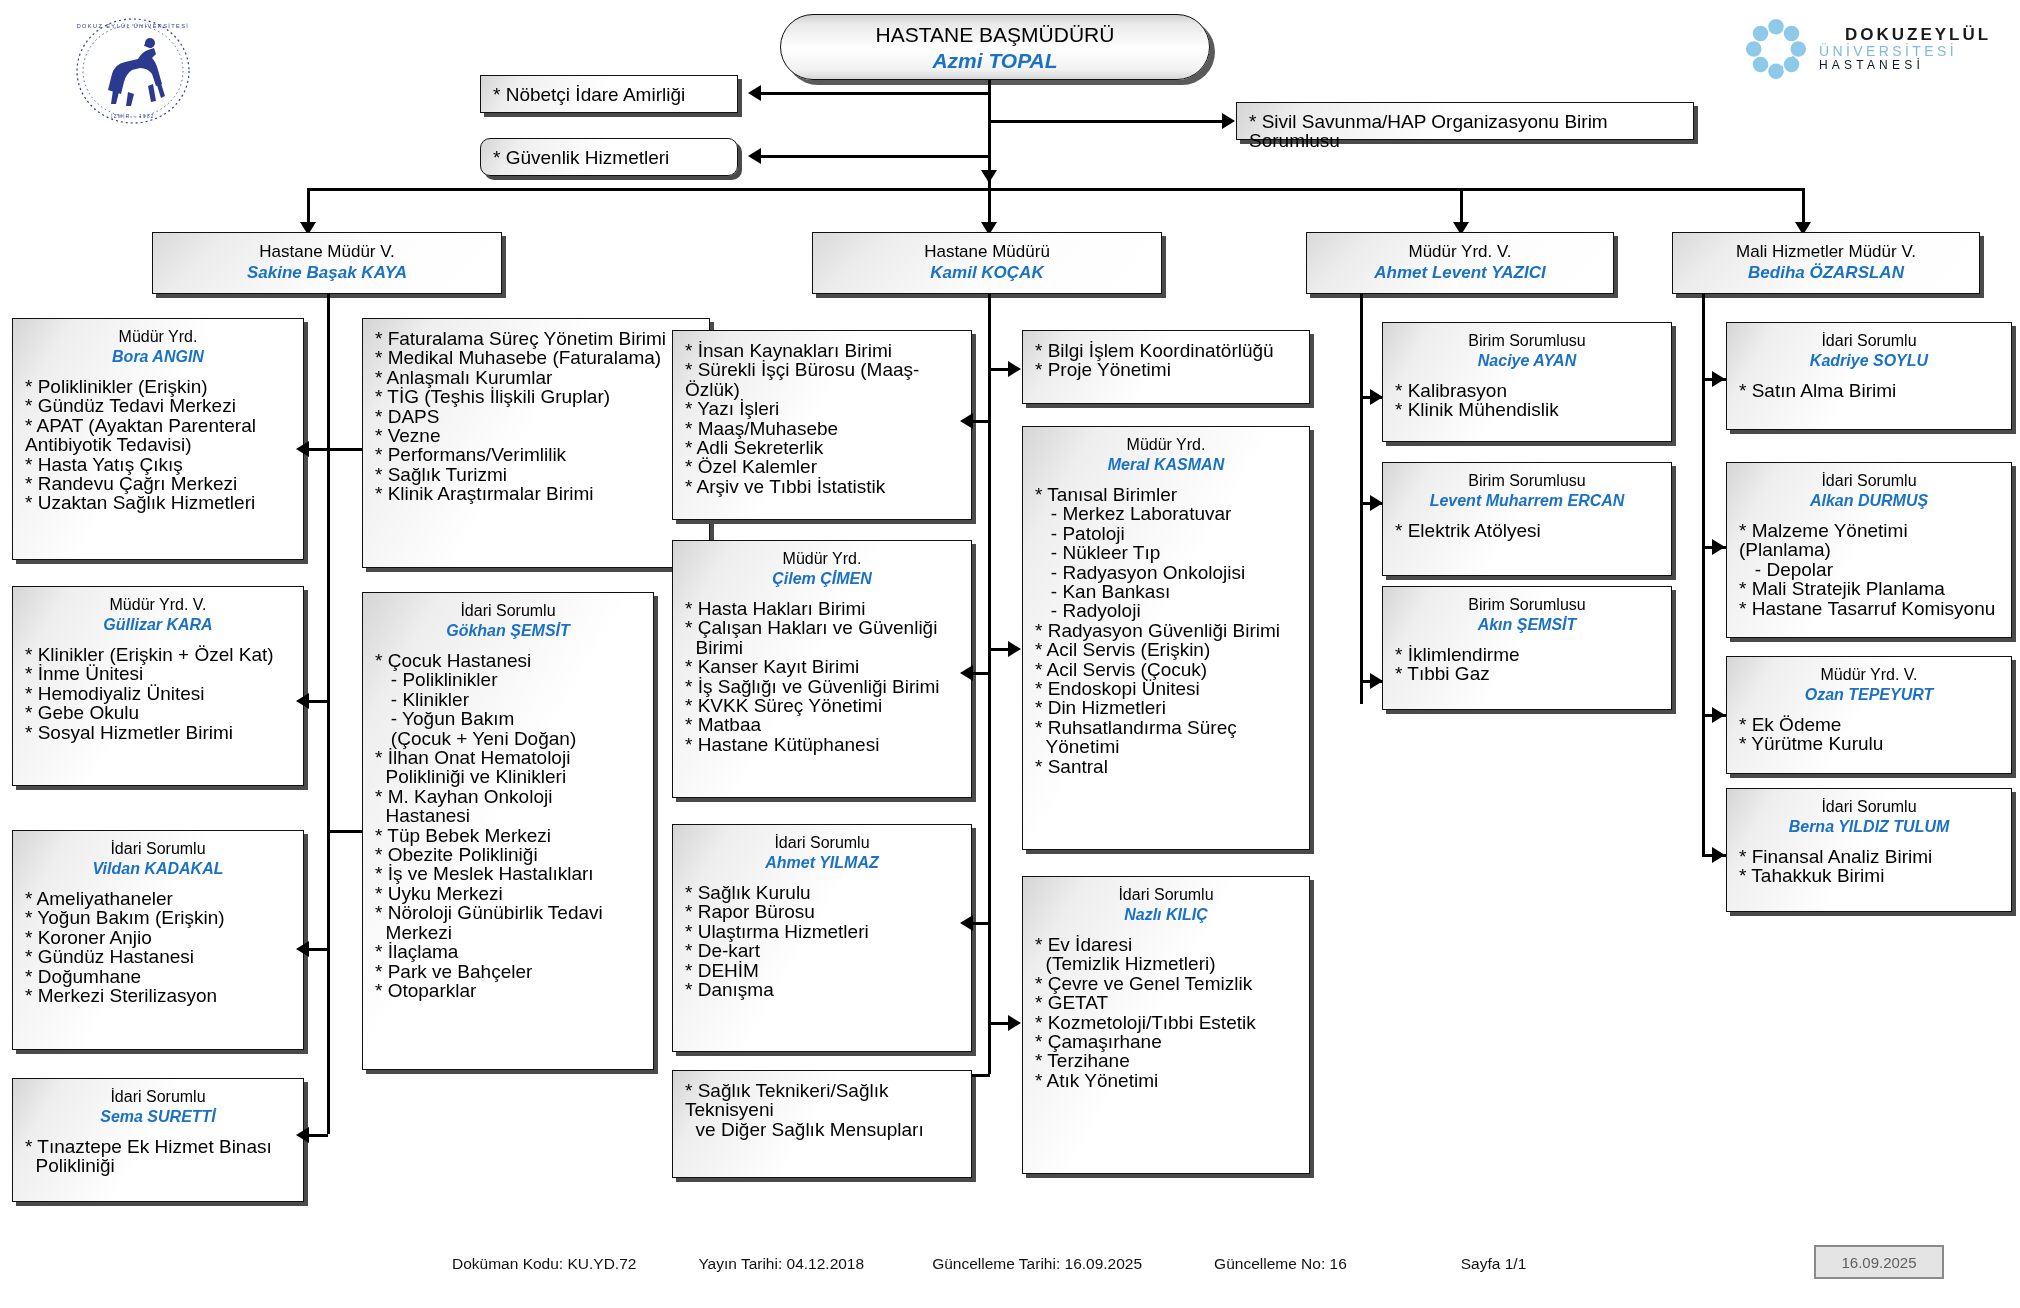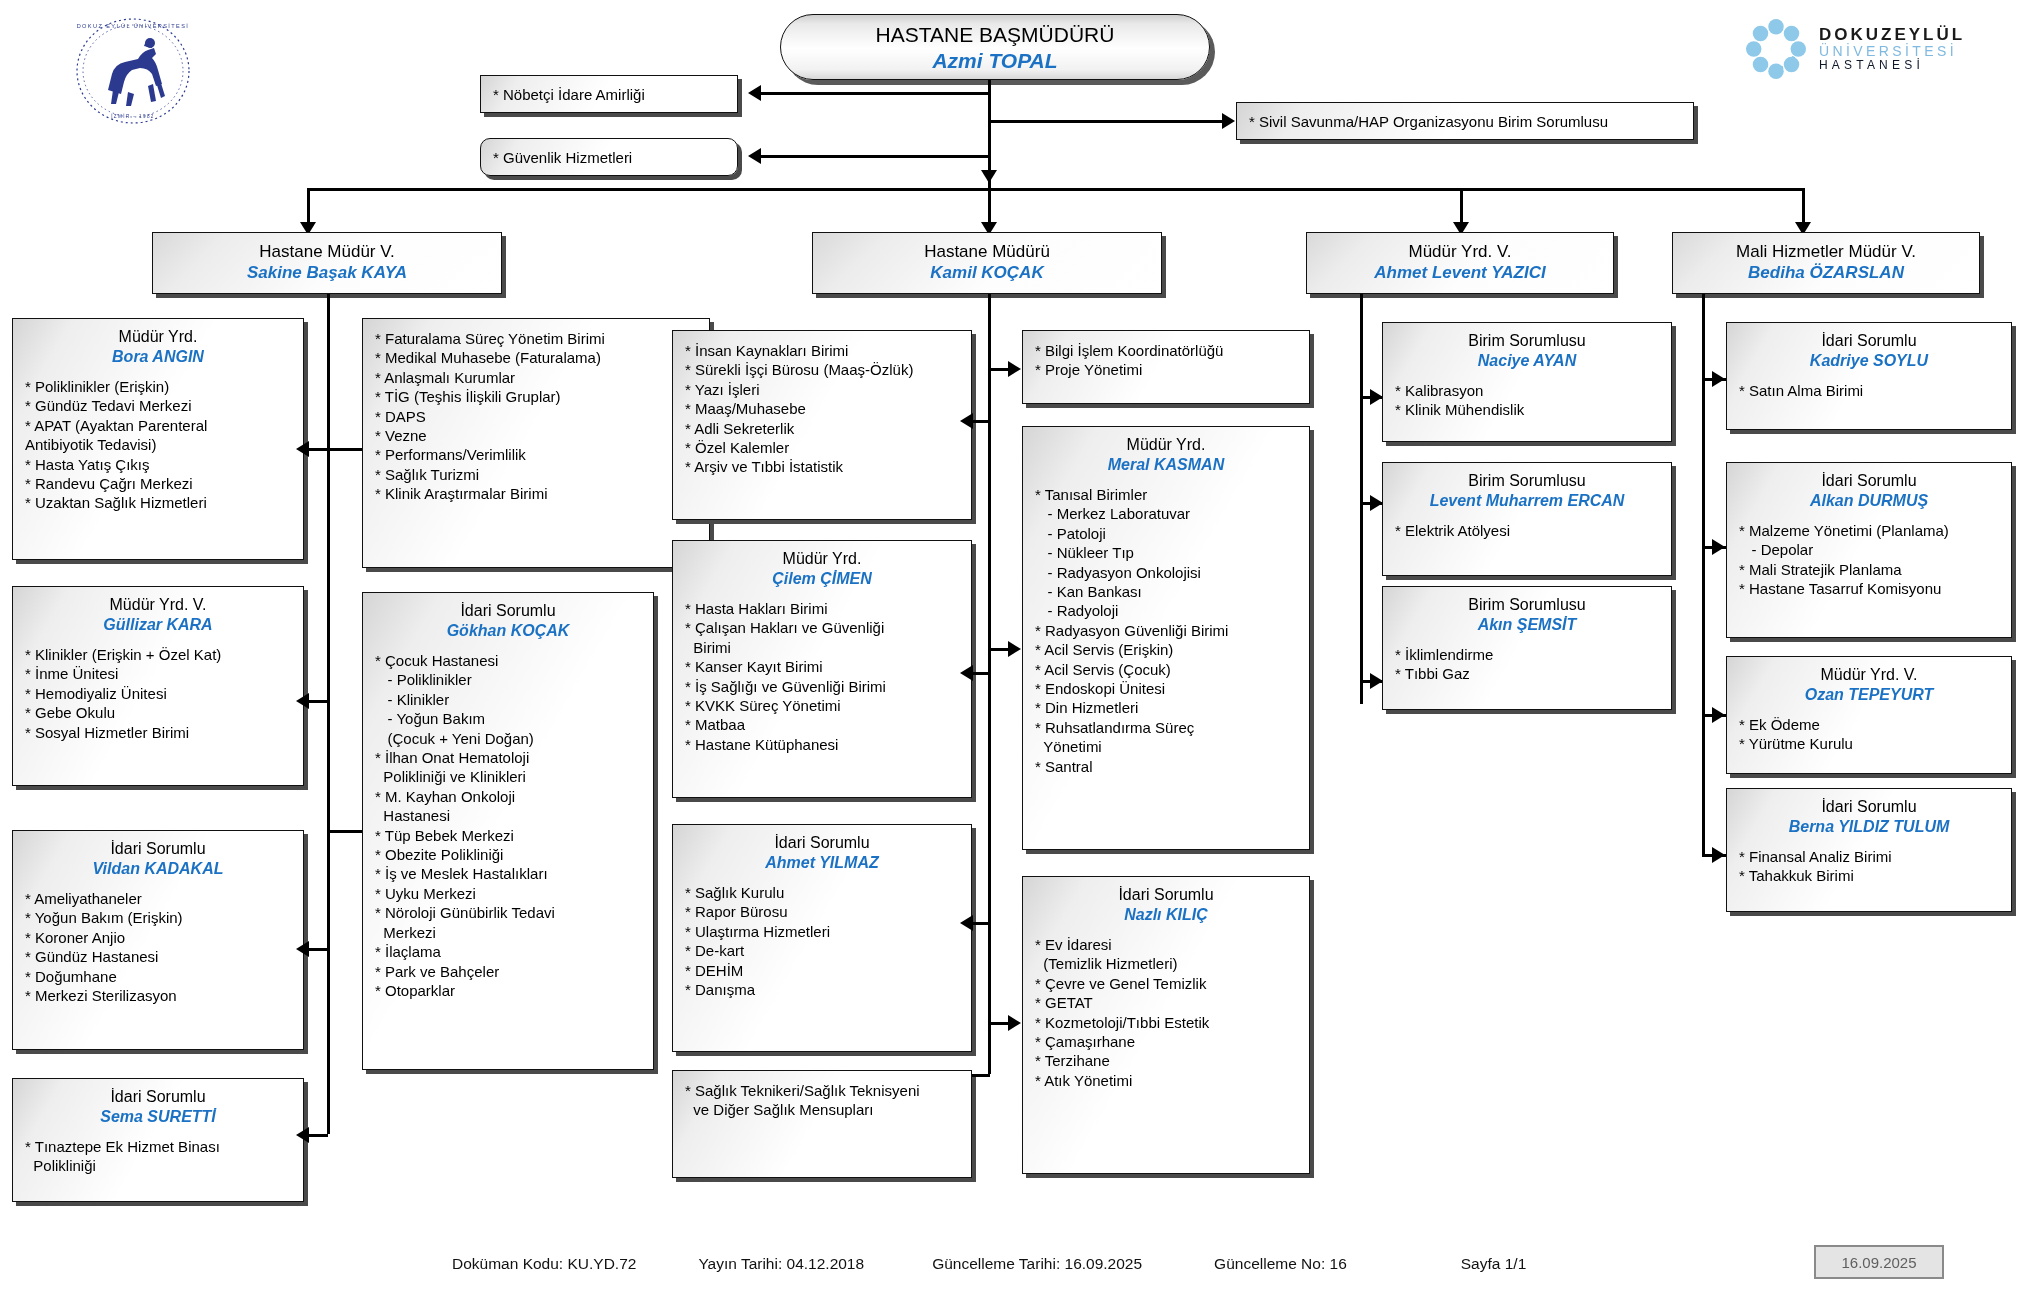"DOKUZEYLÜL" .lr-1 { margin-left: none -> 26px }
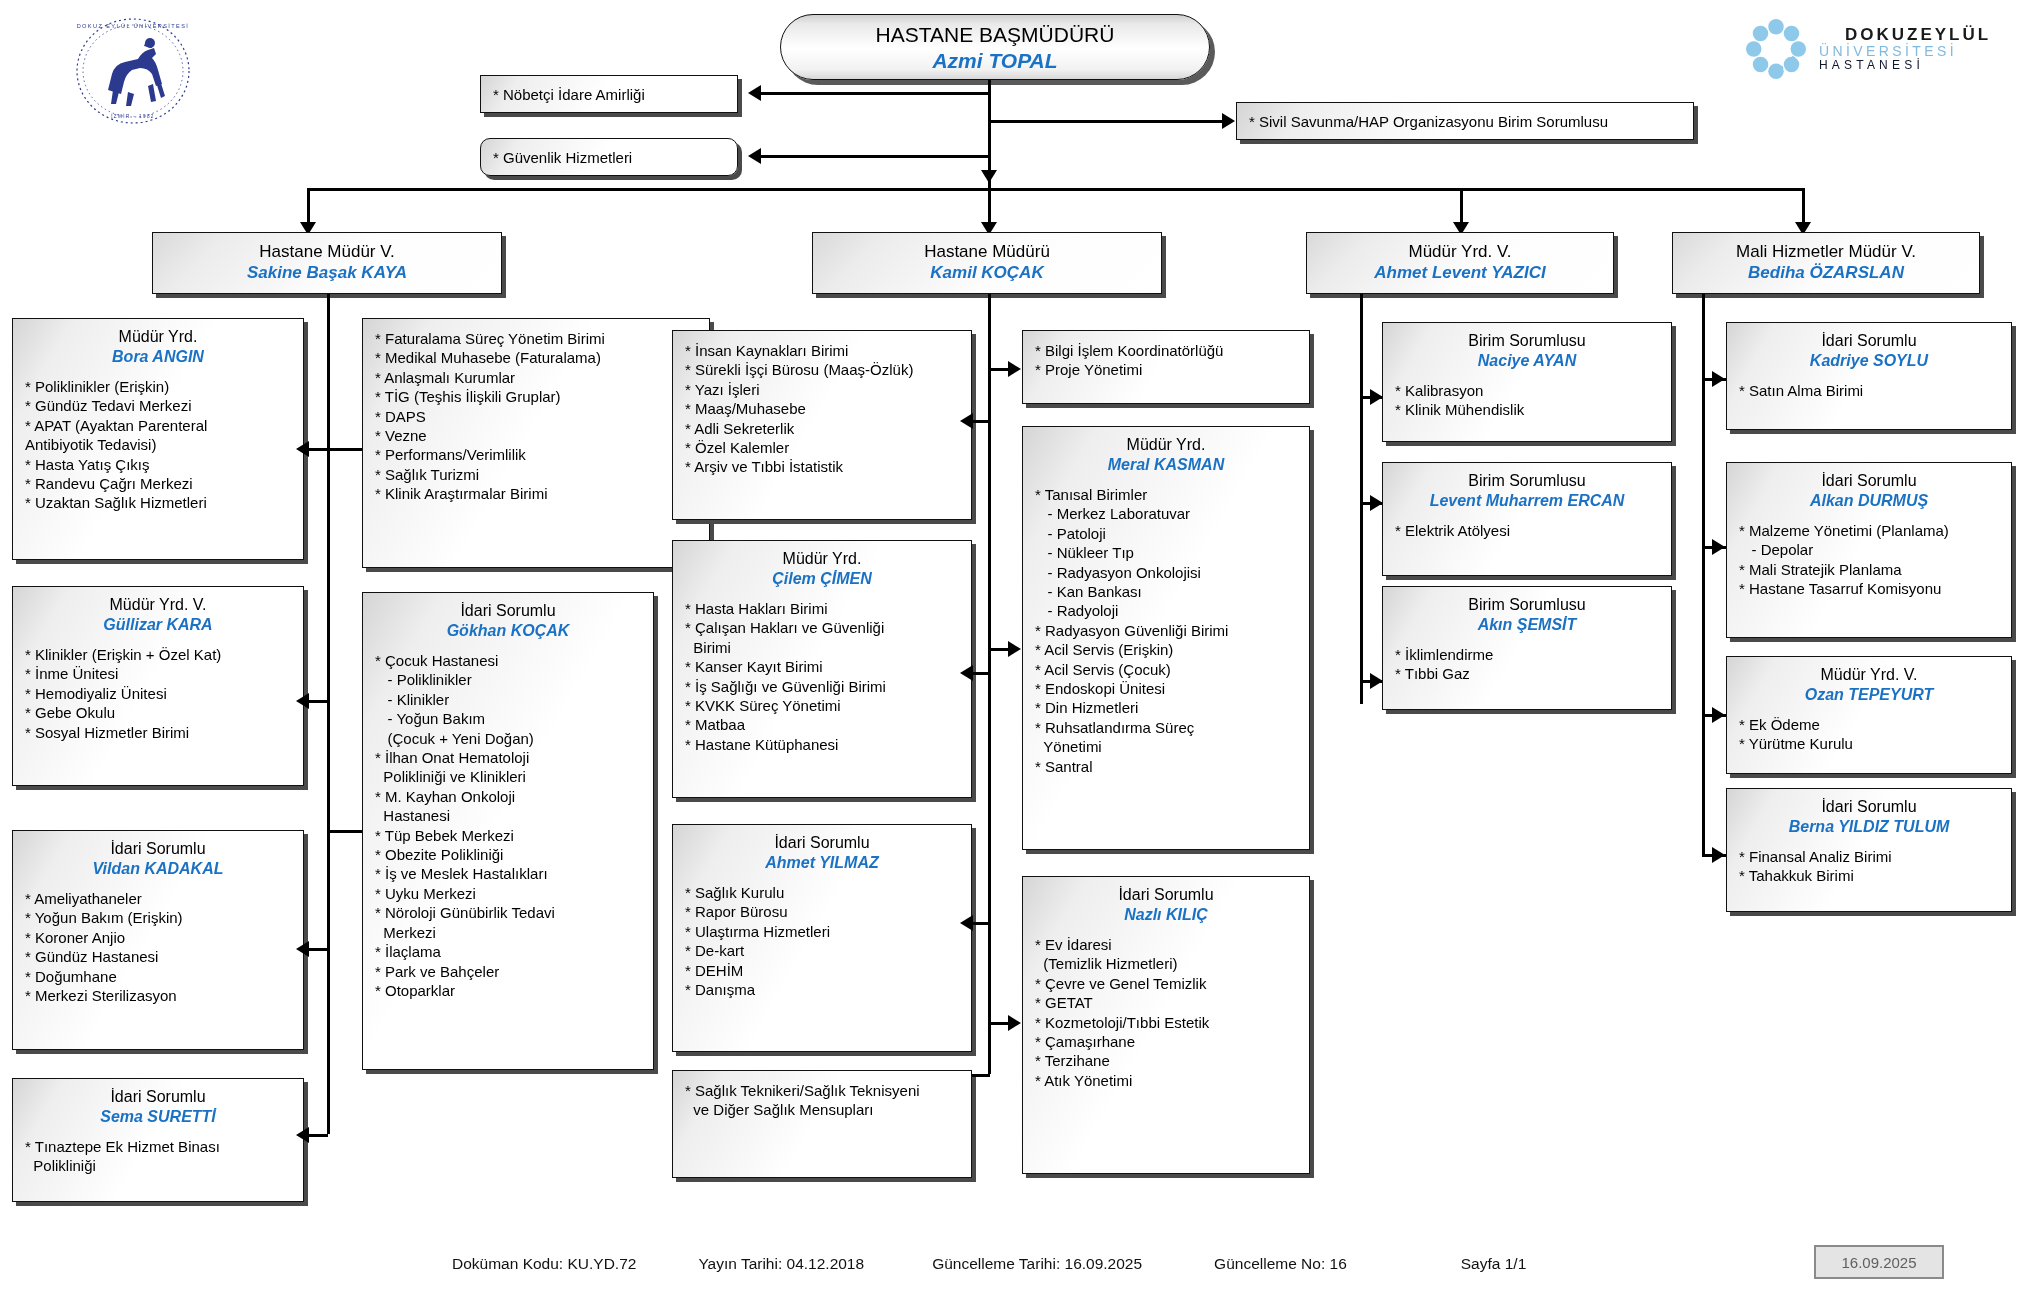"* Nöbetçi İdare Amirliği" .items { font-size: 15px -> 19px }
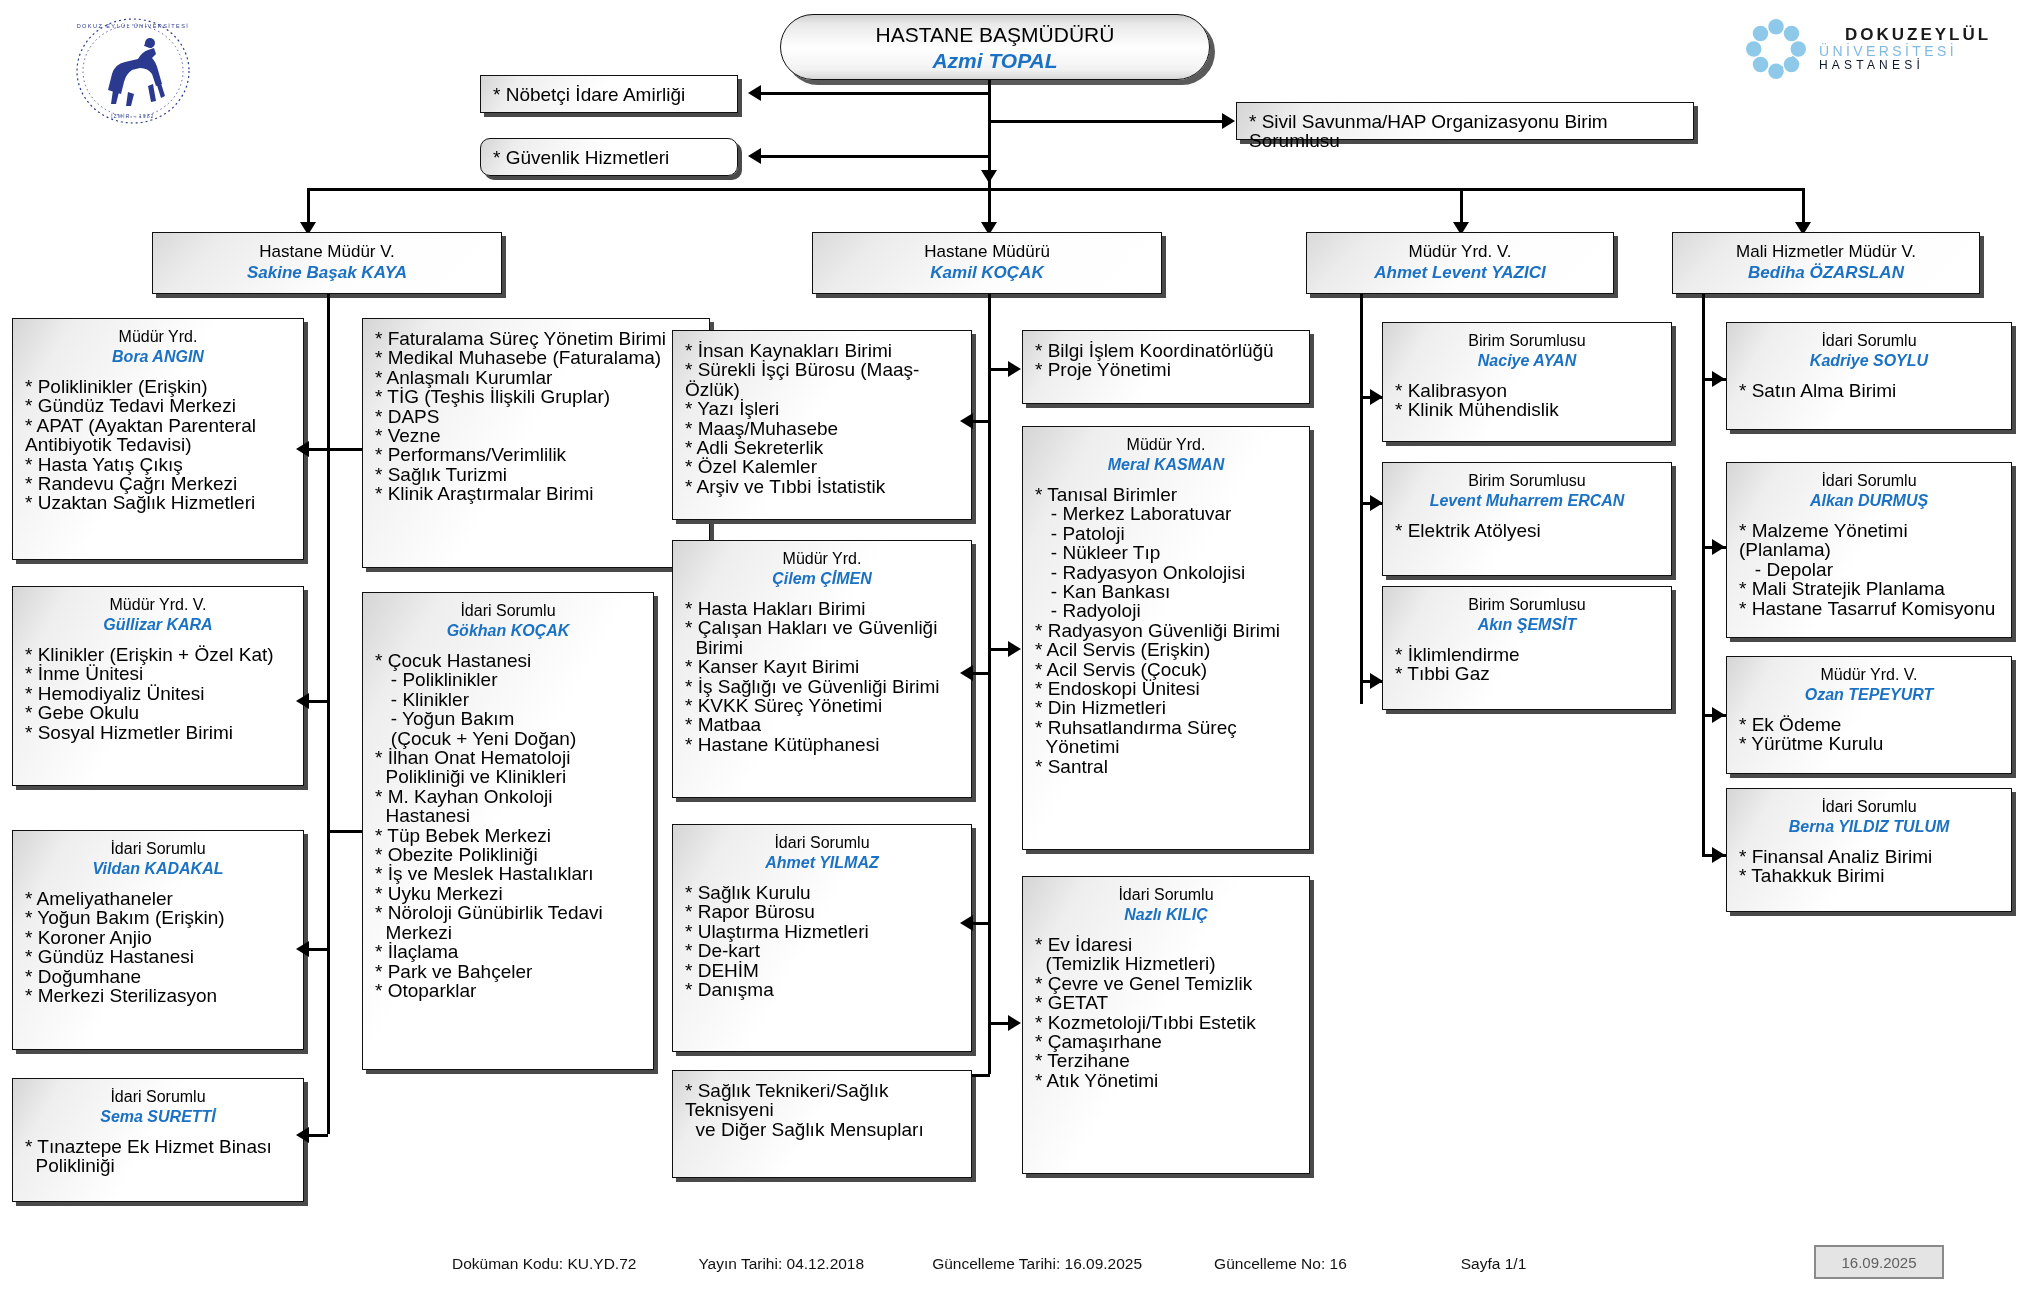"Gökhan KOÇAK" div.name-line { text: KOÇAK -> ŞEMSİT }
